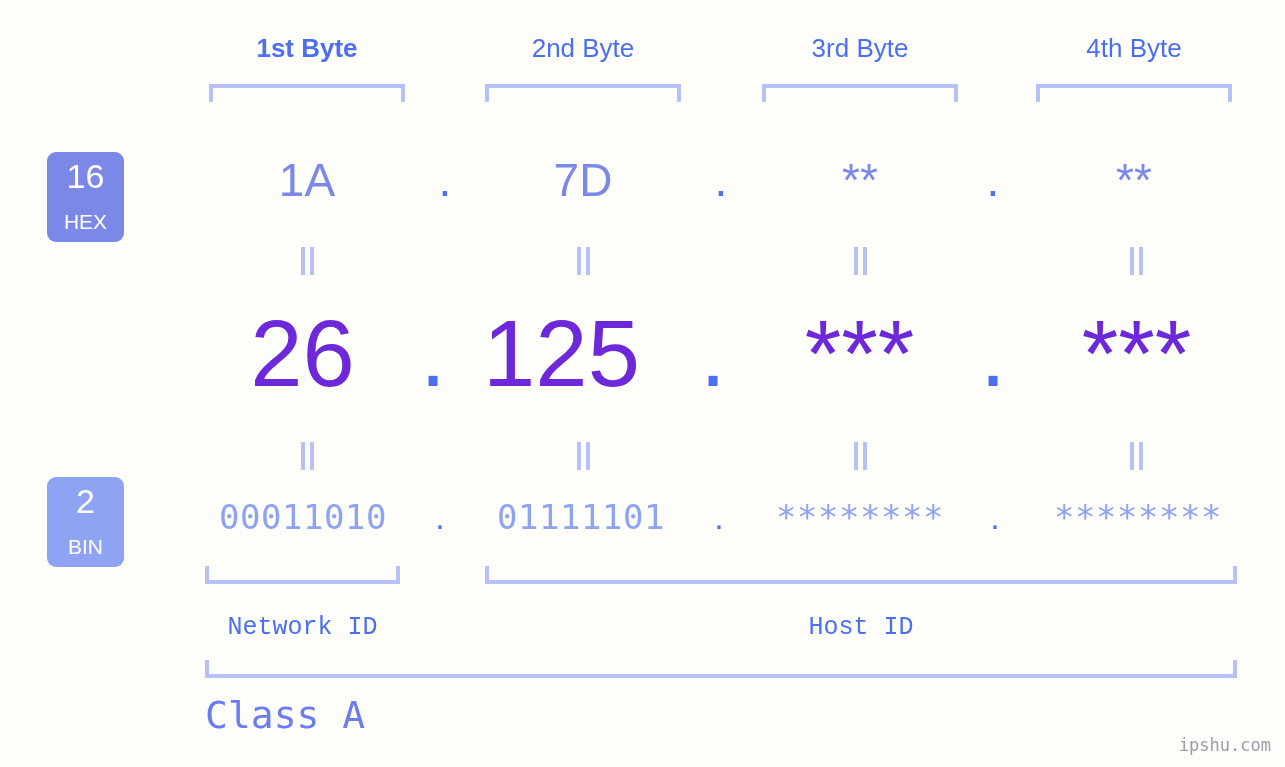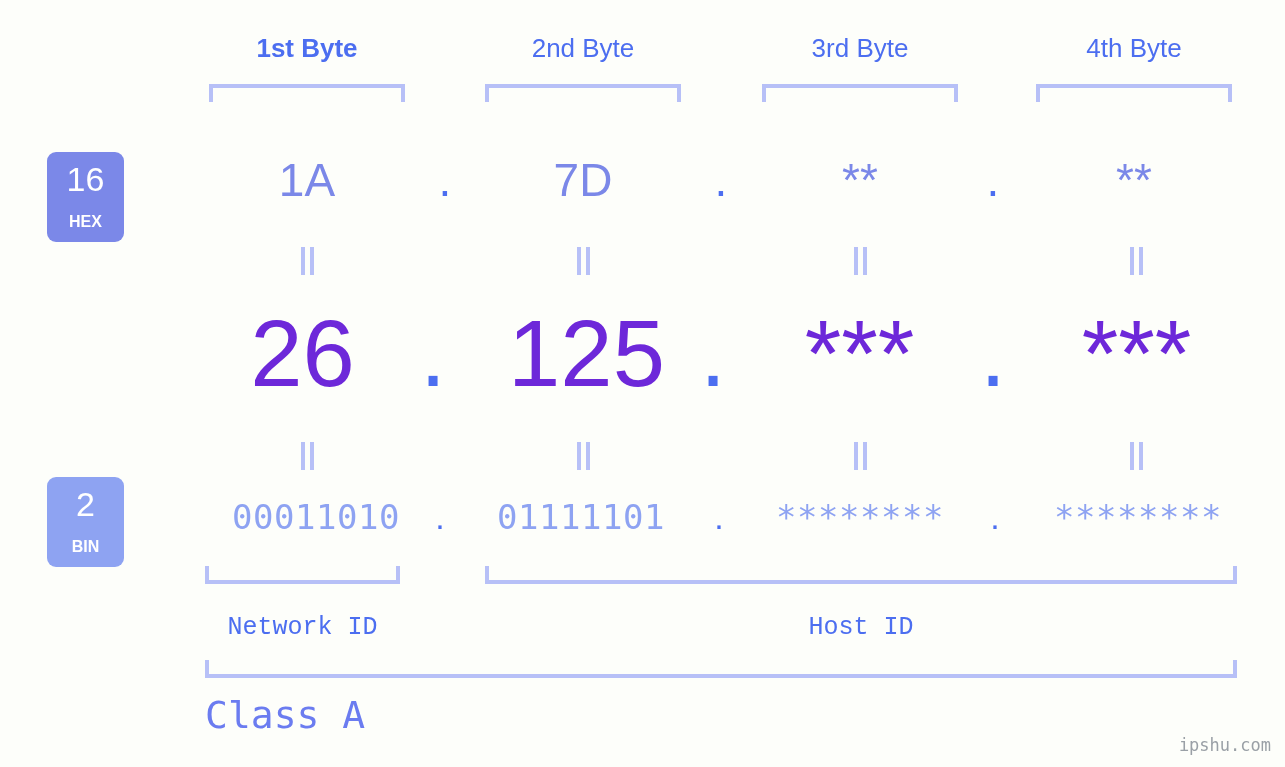"HEX" .badge .nm { font-size: 16px -> 21px; font-weight: 700 -> 400 }
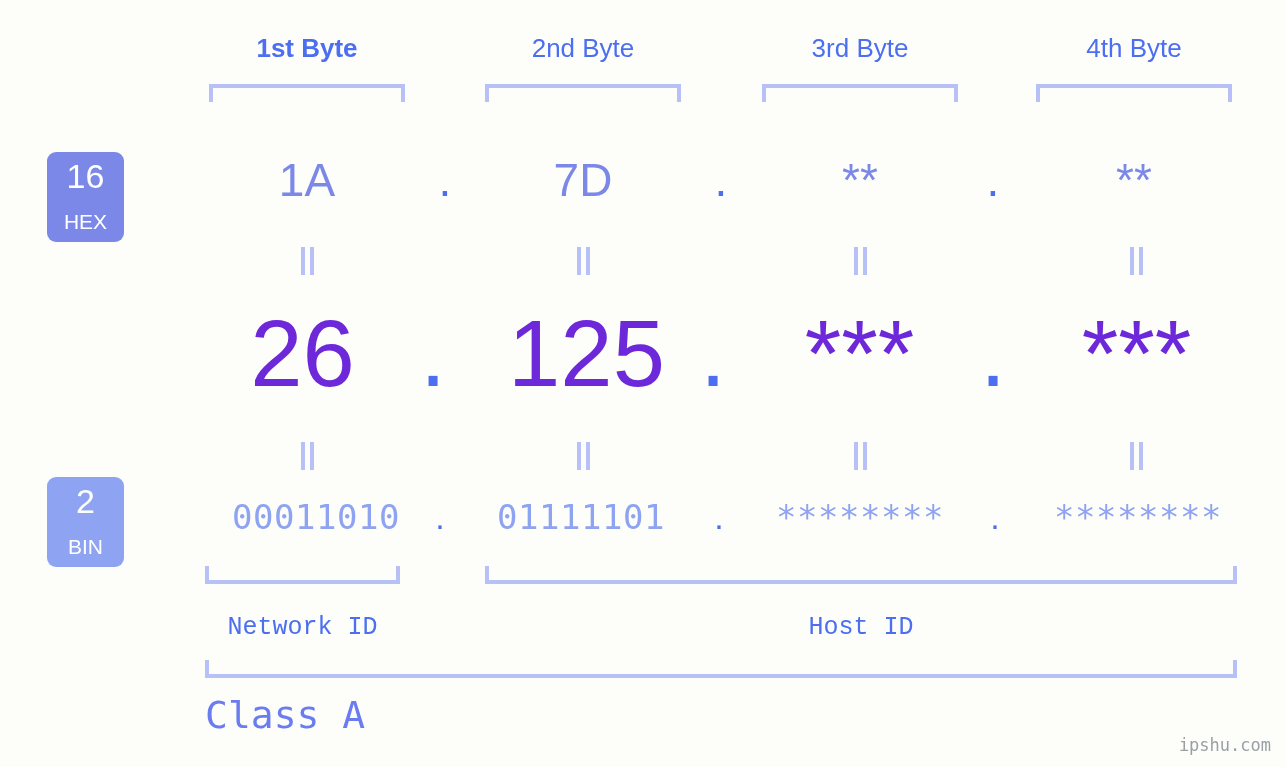"125" div.val { left: 479px -> 454px }
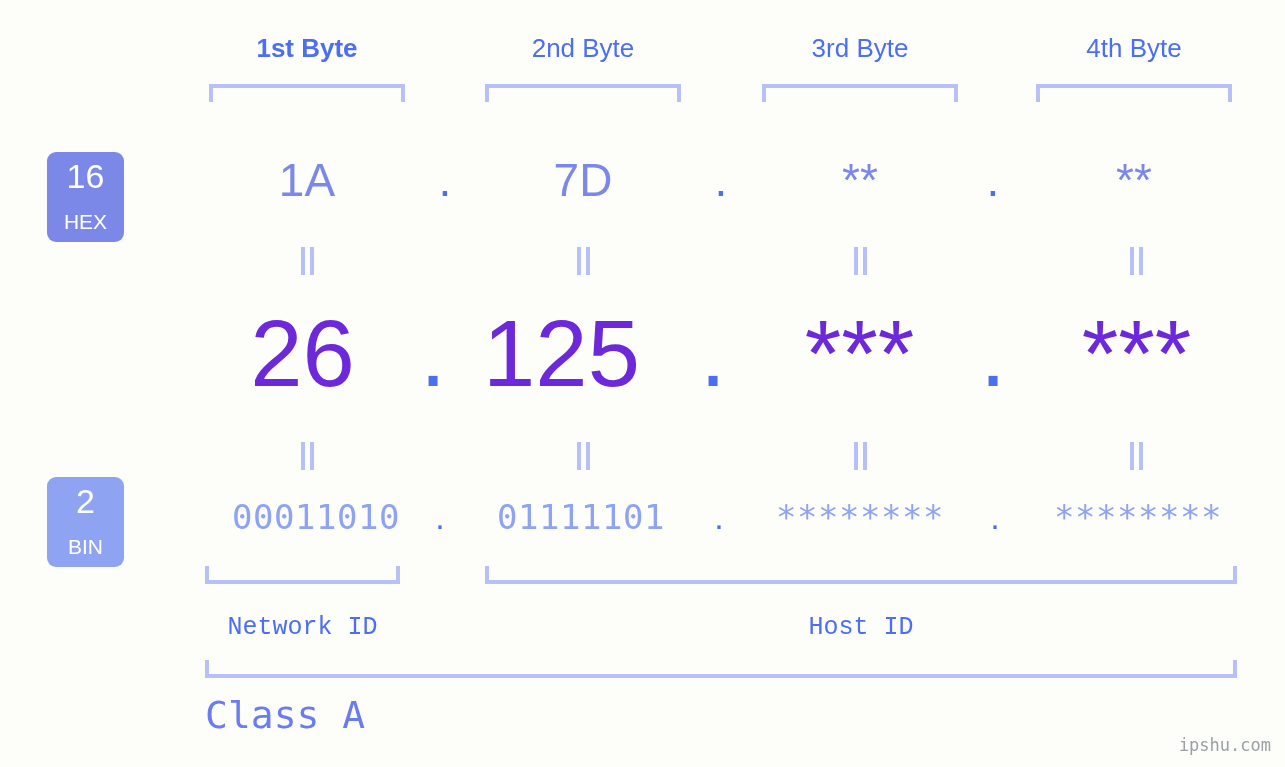"00011010" div.val { left: 218px -> 205px }
